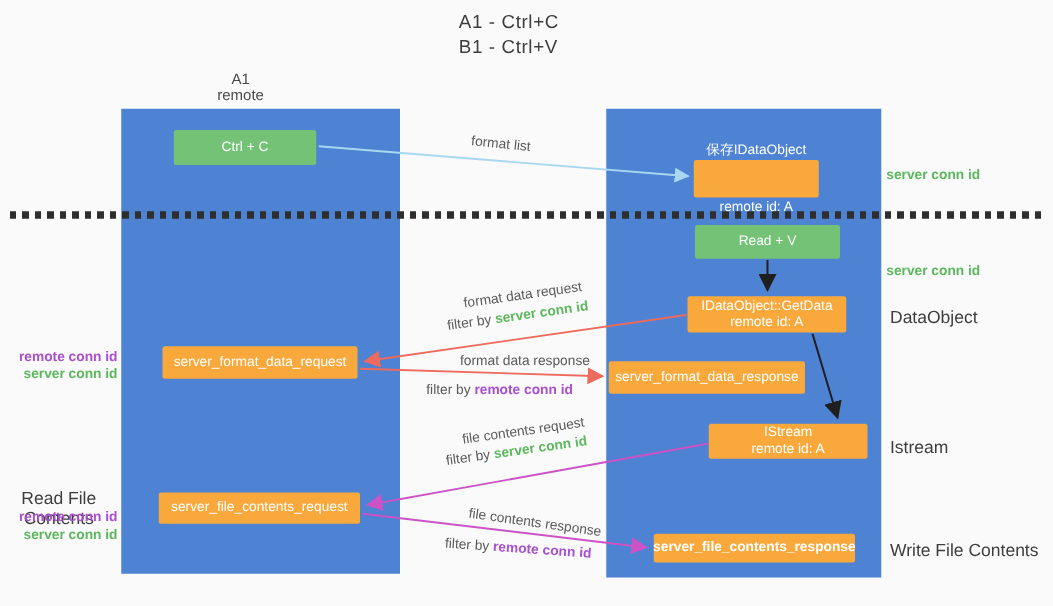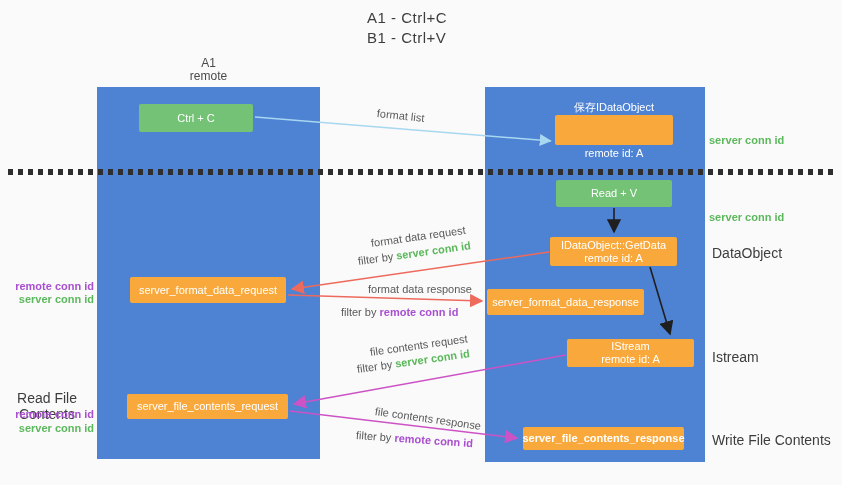"A1" div.col-header { left: 97px -> 81px }
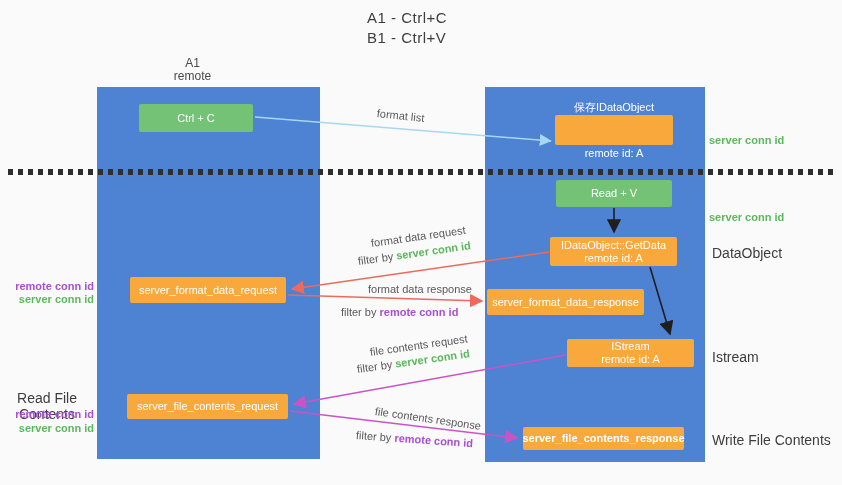"保存IDataObject" div.box { top: 115px -> 128px; width: 118px -> 100px }
